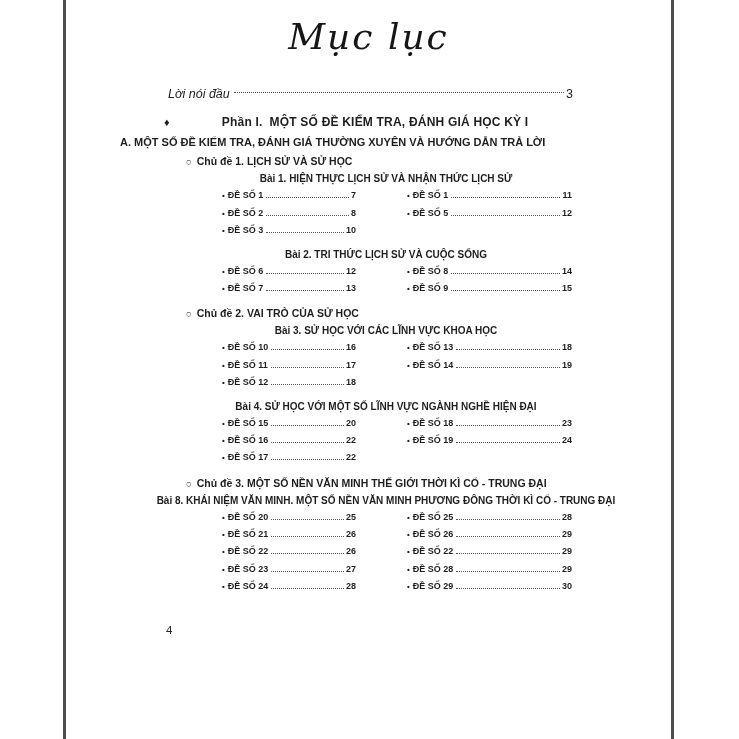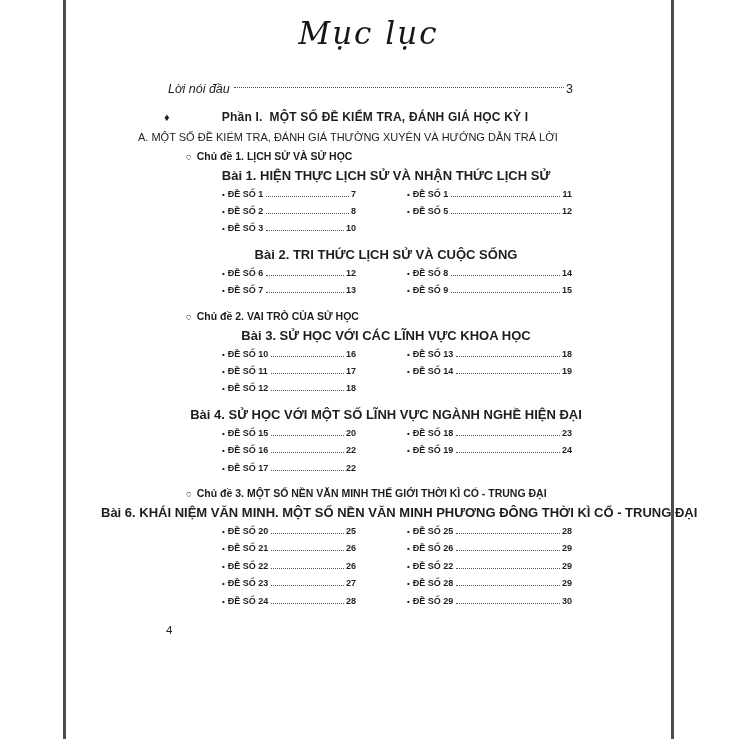"Mục lục" .toc-title { font-size: 31px -> 36px }
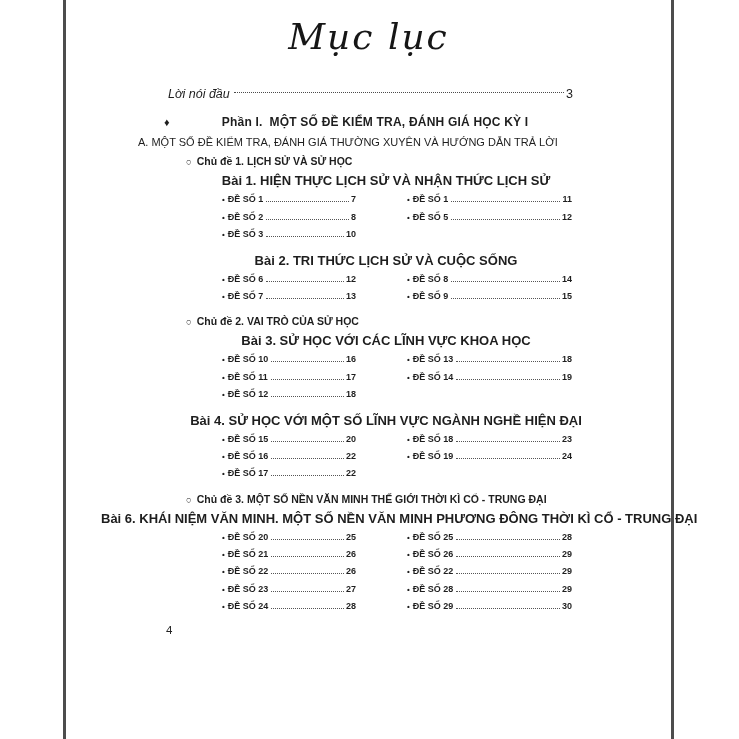"A. MỘT SỐ ĐỀ KIỂM" .section-a { font-weight: normal -> bold; margin: 7px 0 0 72px -> 7px 0 0 54px }
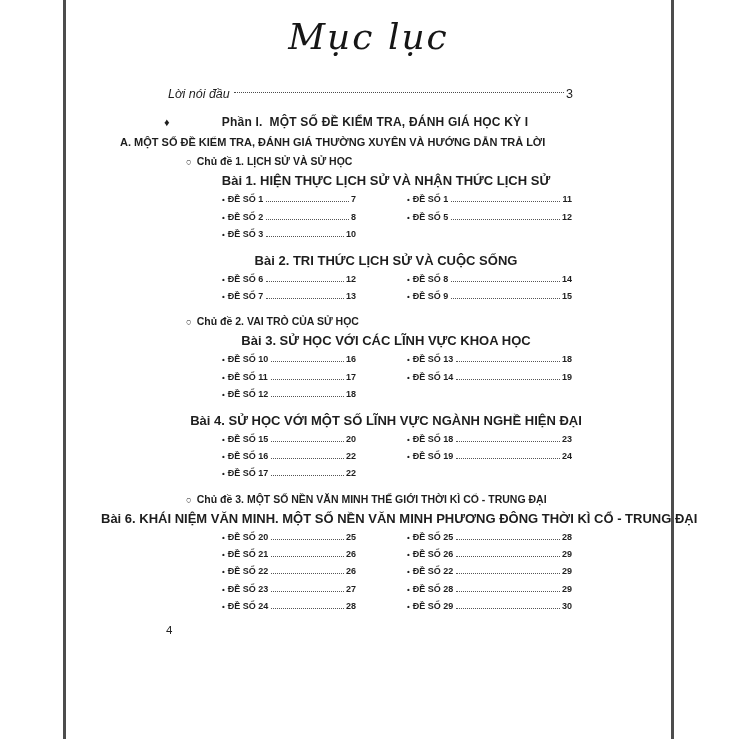"Bài 1. HIỆN THỰC LỊCH" .lesson-title { font-size: 13px -> 10px }
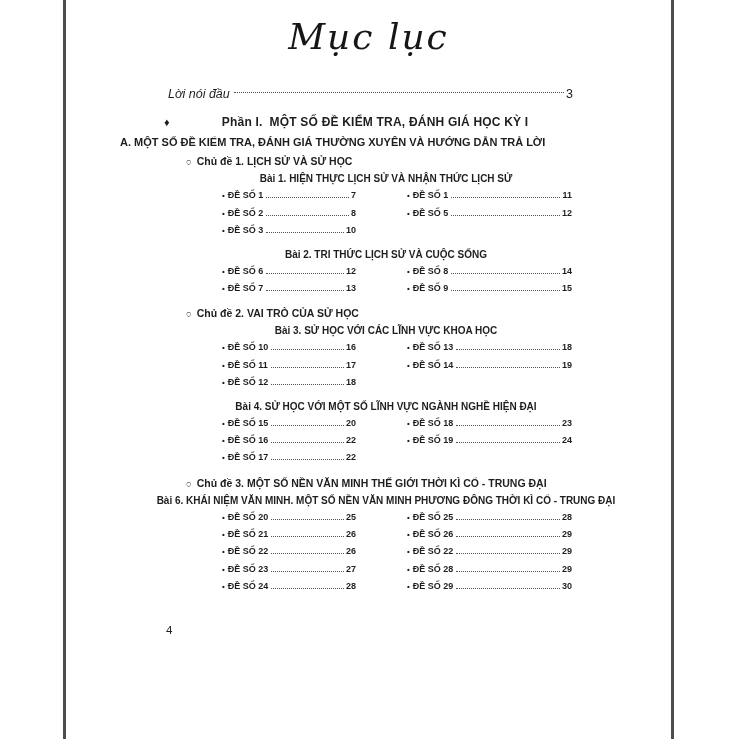"Bài 6. KHÁI NIỆM VĂN" div.lesson-title { text: 6 -> 8 }
